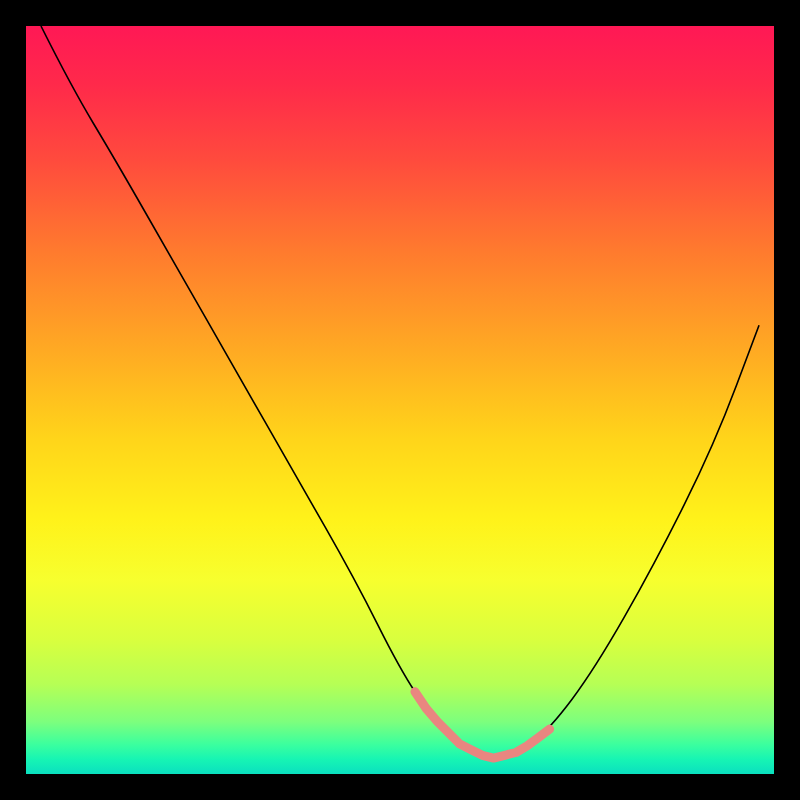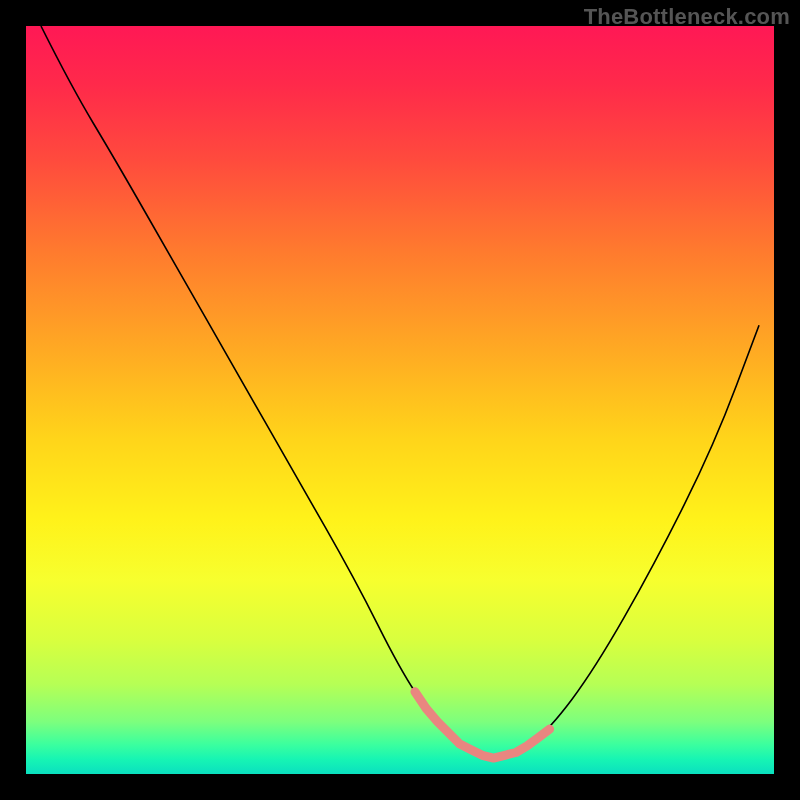"TheBottleneck.com" div.watermark { html: <div>TheBottleneck.com</div> -> none }
